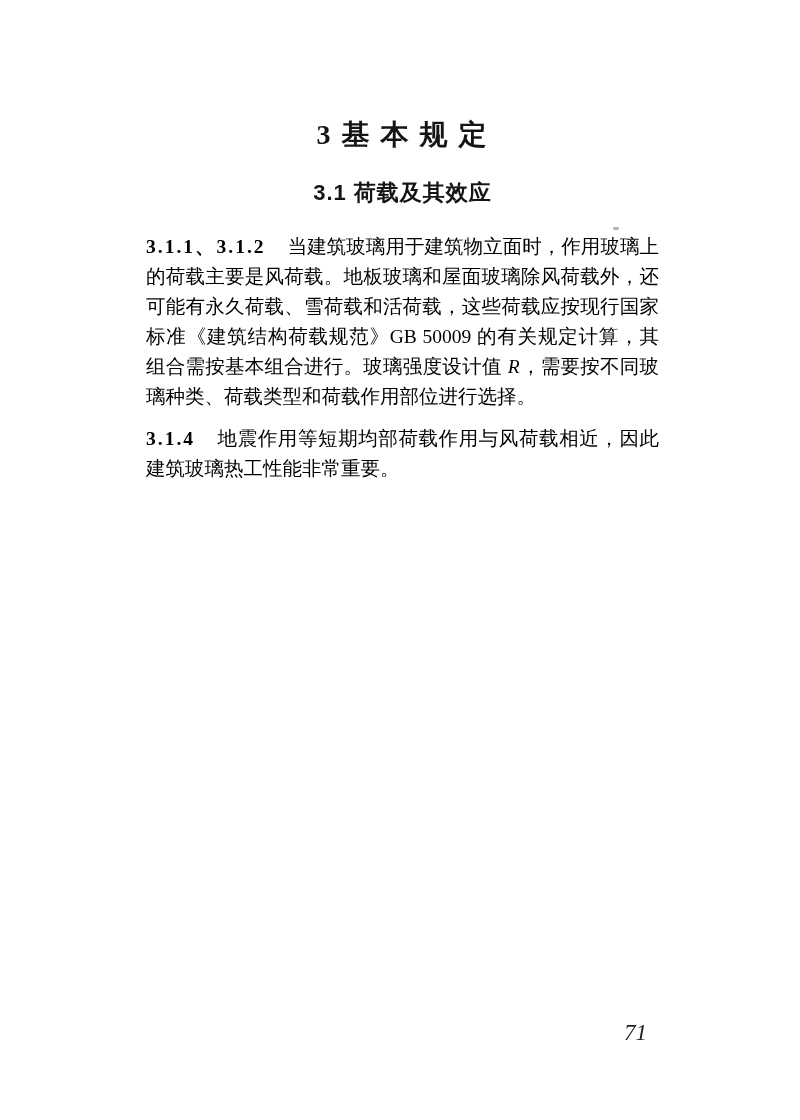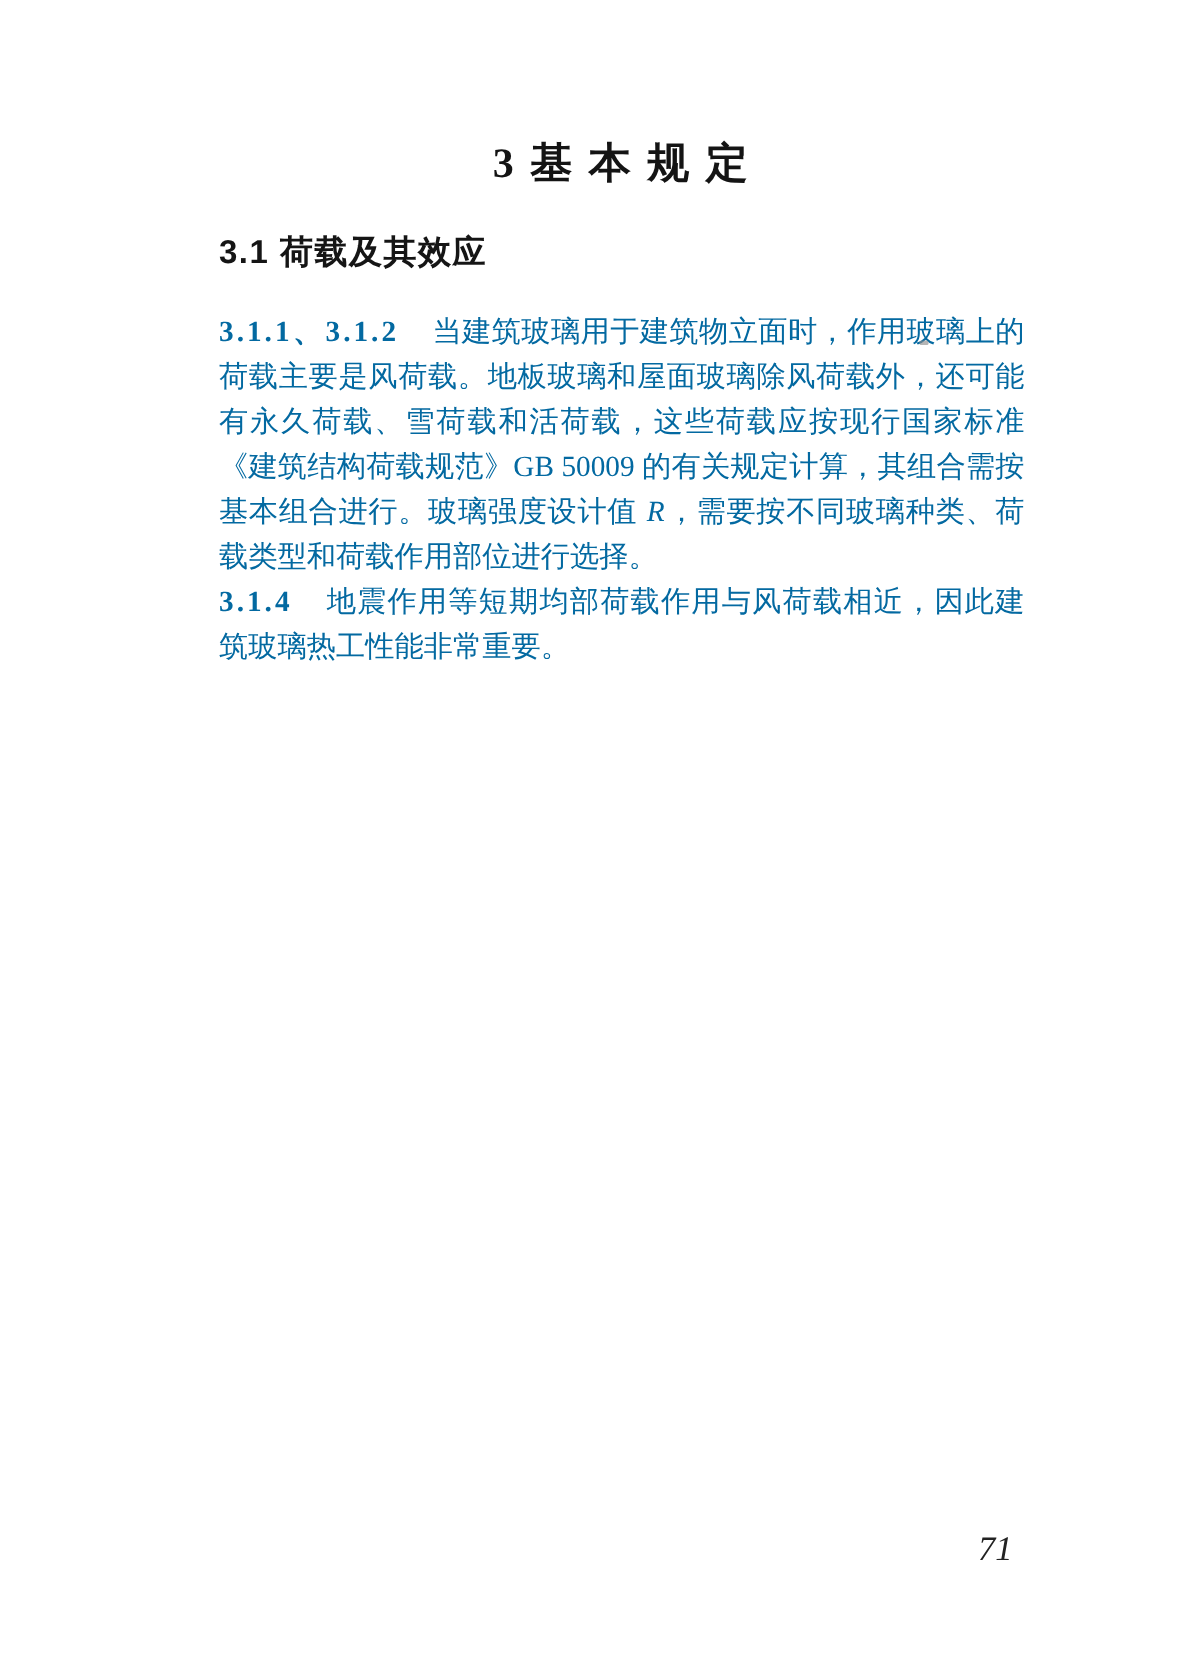"3 基 本 规 定" .content { left: 146px -> 134px; padding-top: 93px -> 118px }
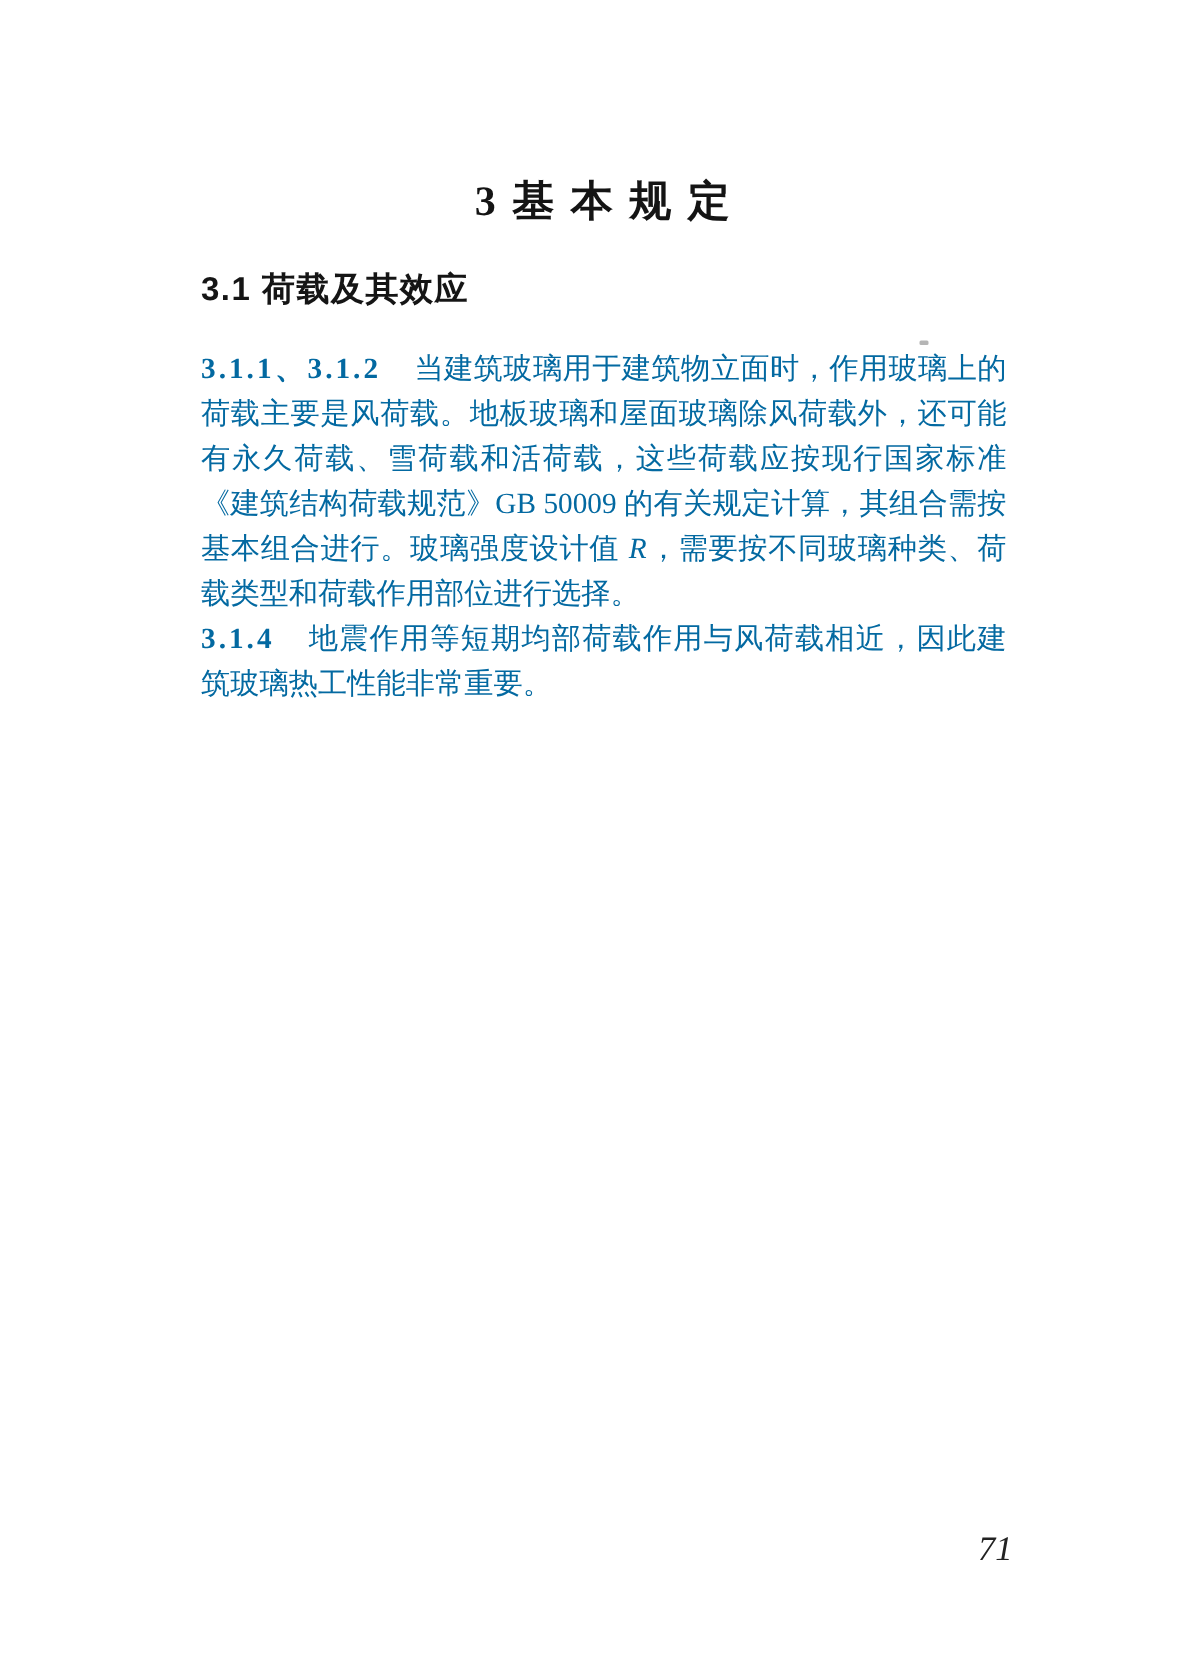"3.1 荷载及其效应" .sec-heading { text-align: none -> center }
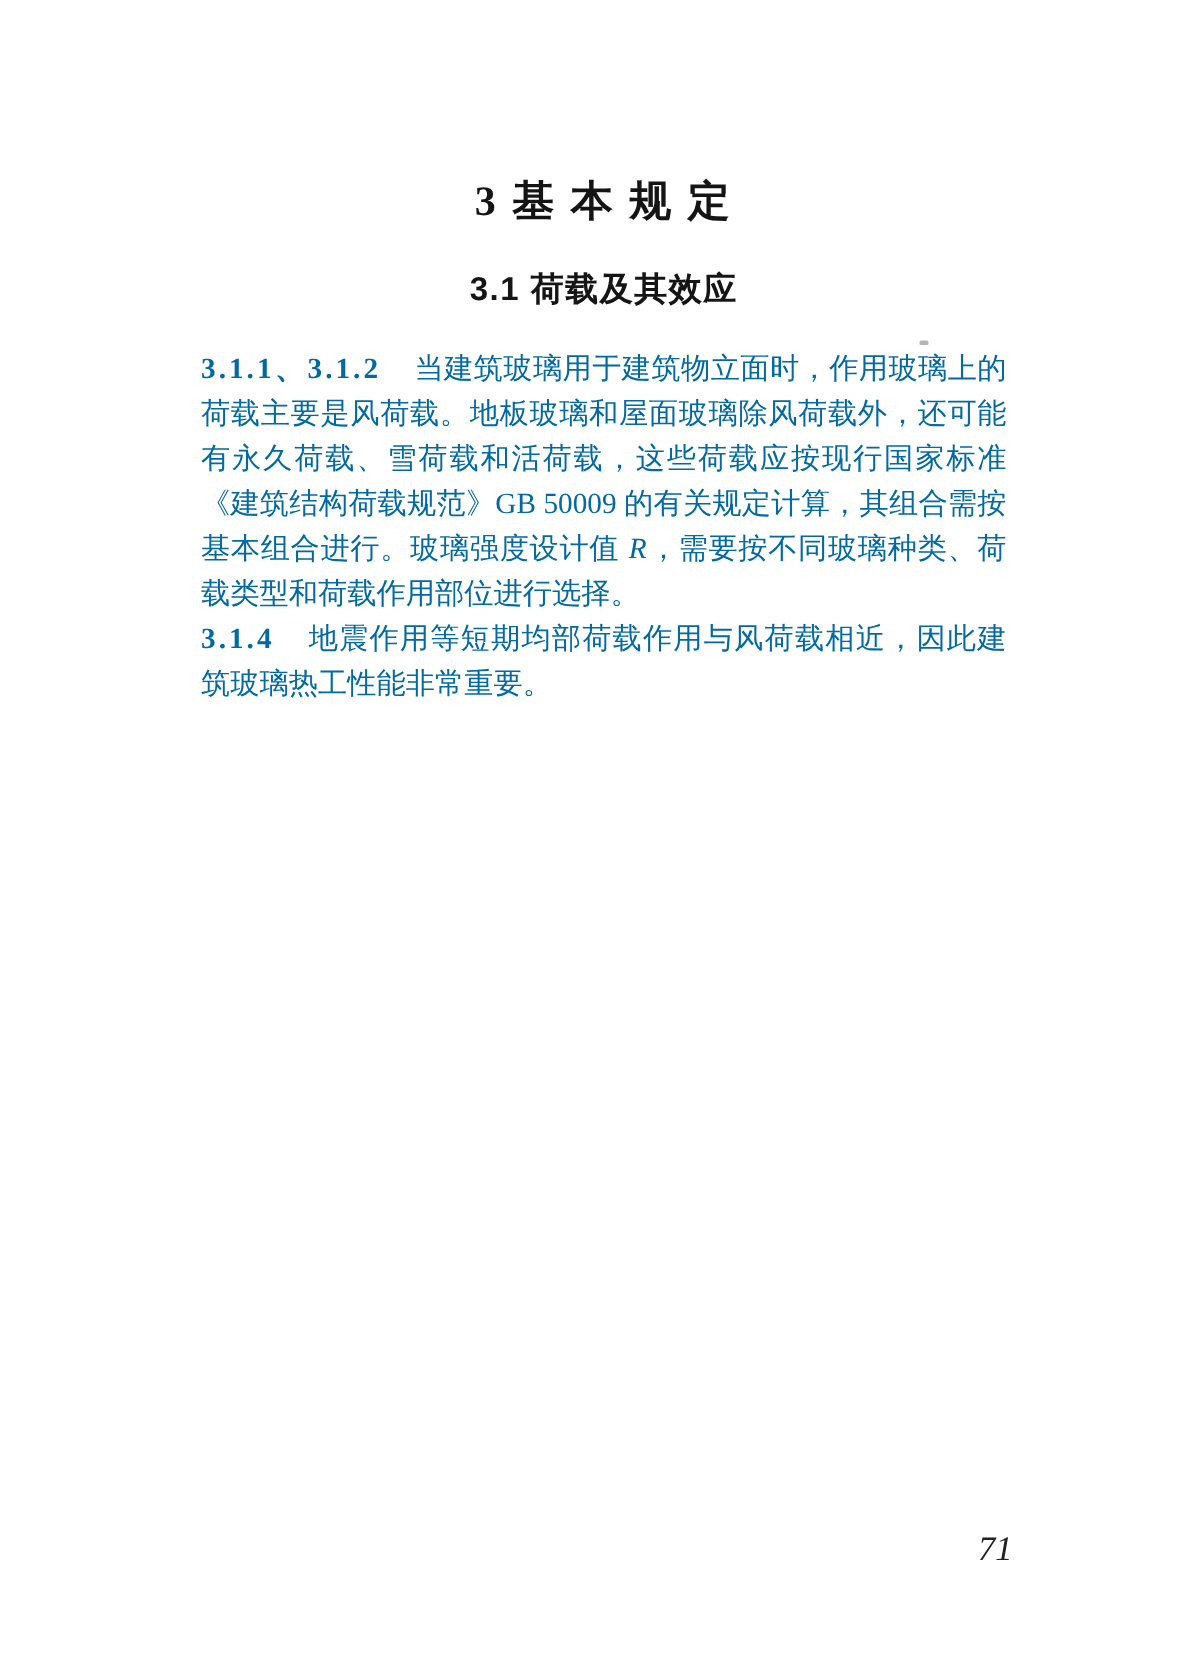"3.1.1、3.1.2" .para { color: #0369a1 -> #000000; margin: 0 -> 12px }
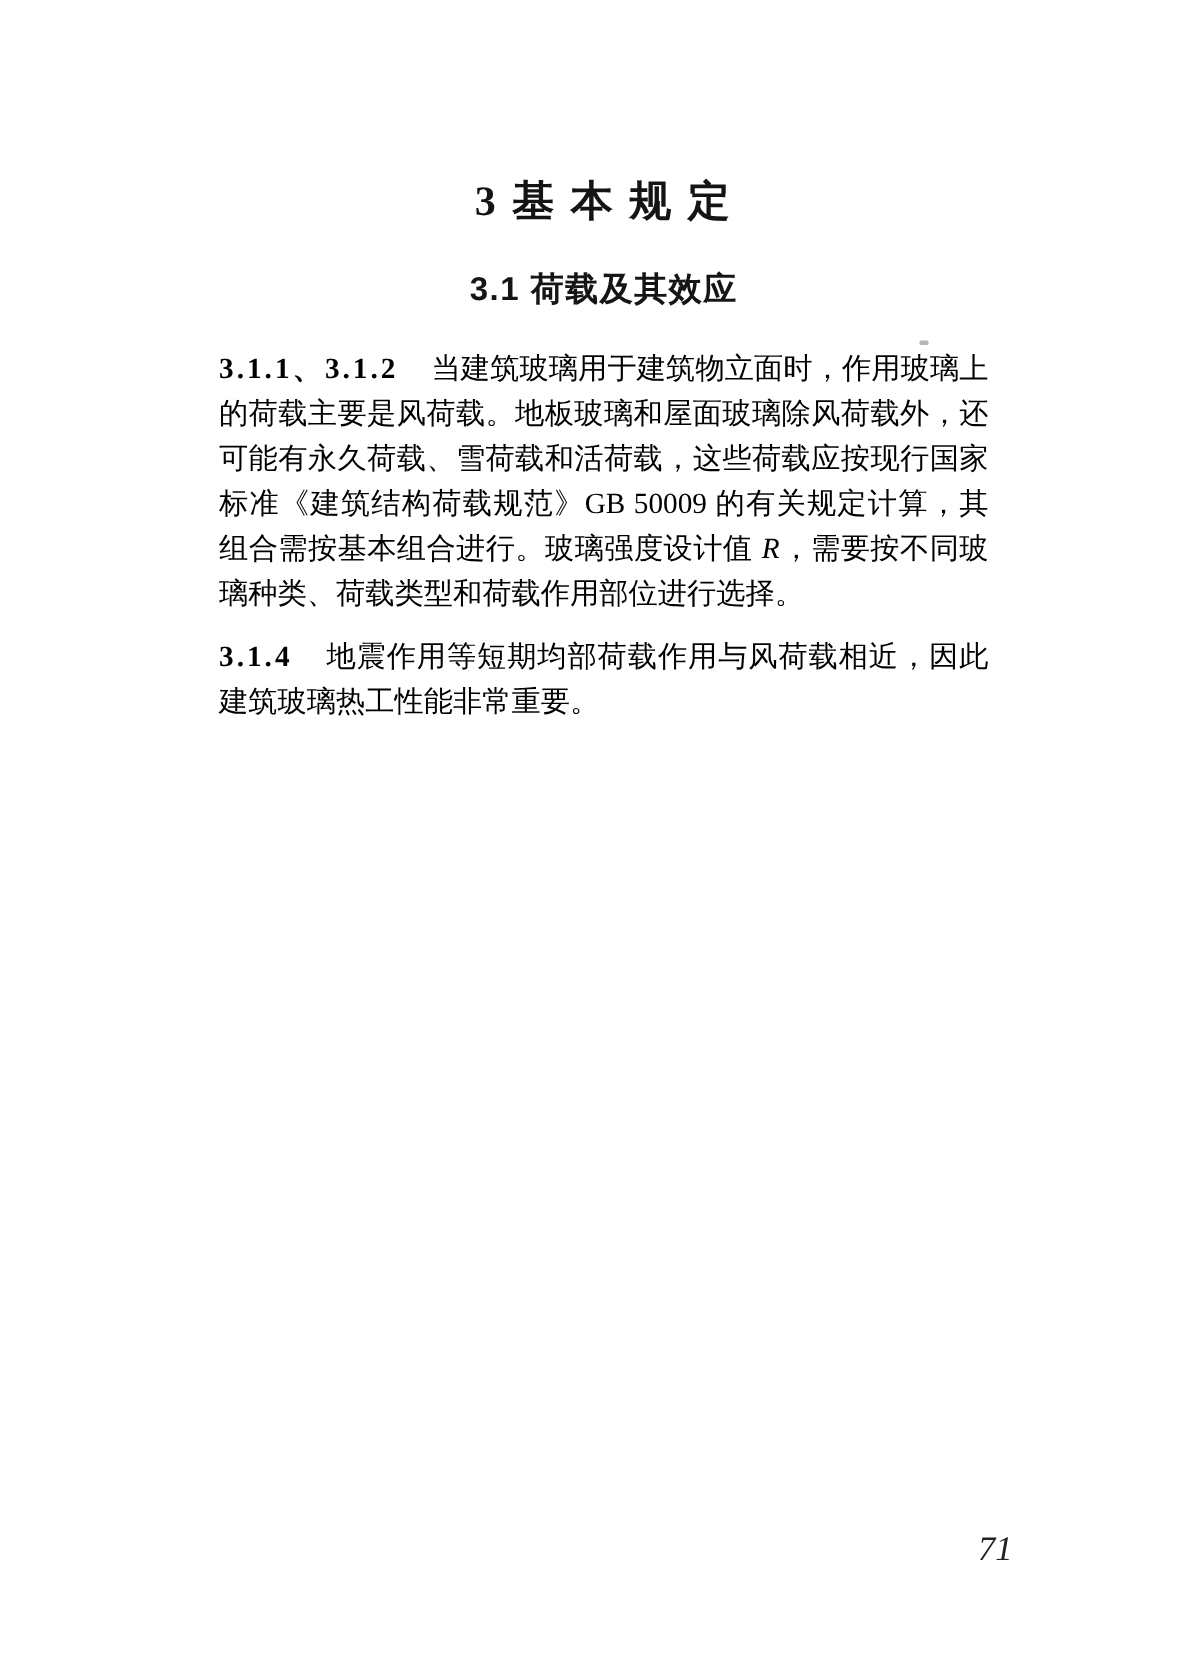"71" .pageno { left: 652px -> 624px }
